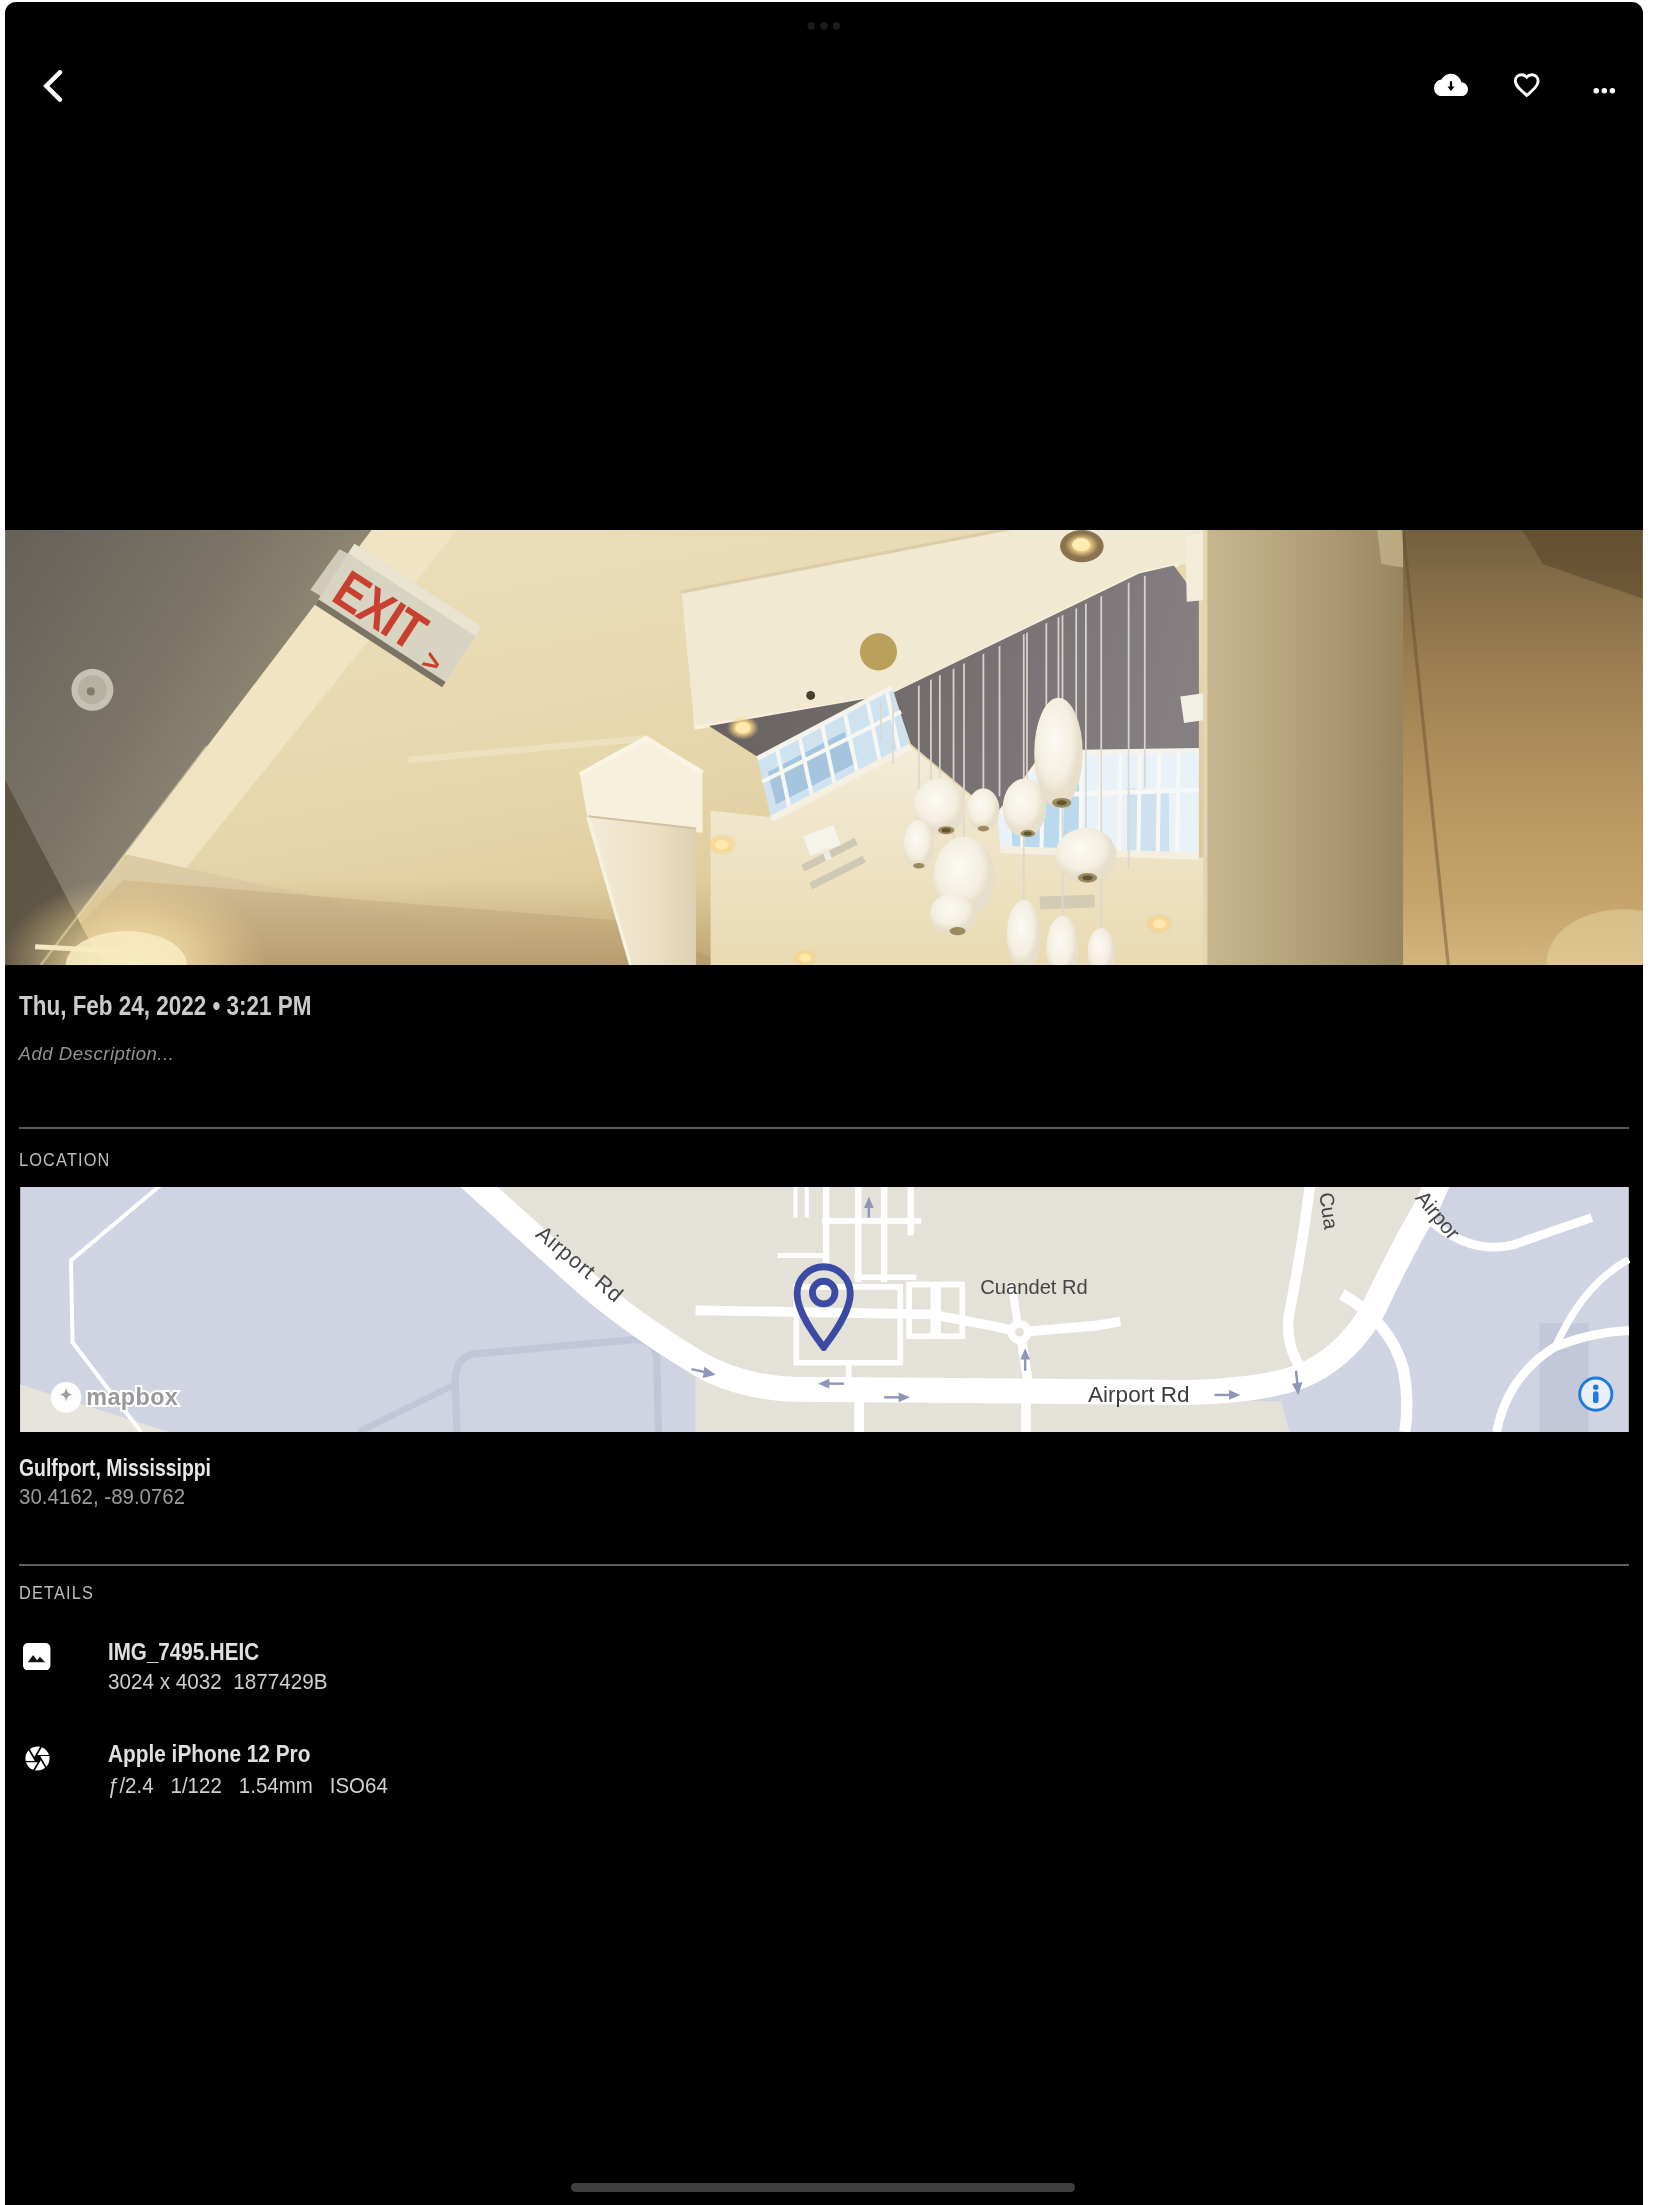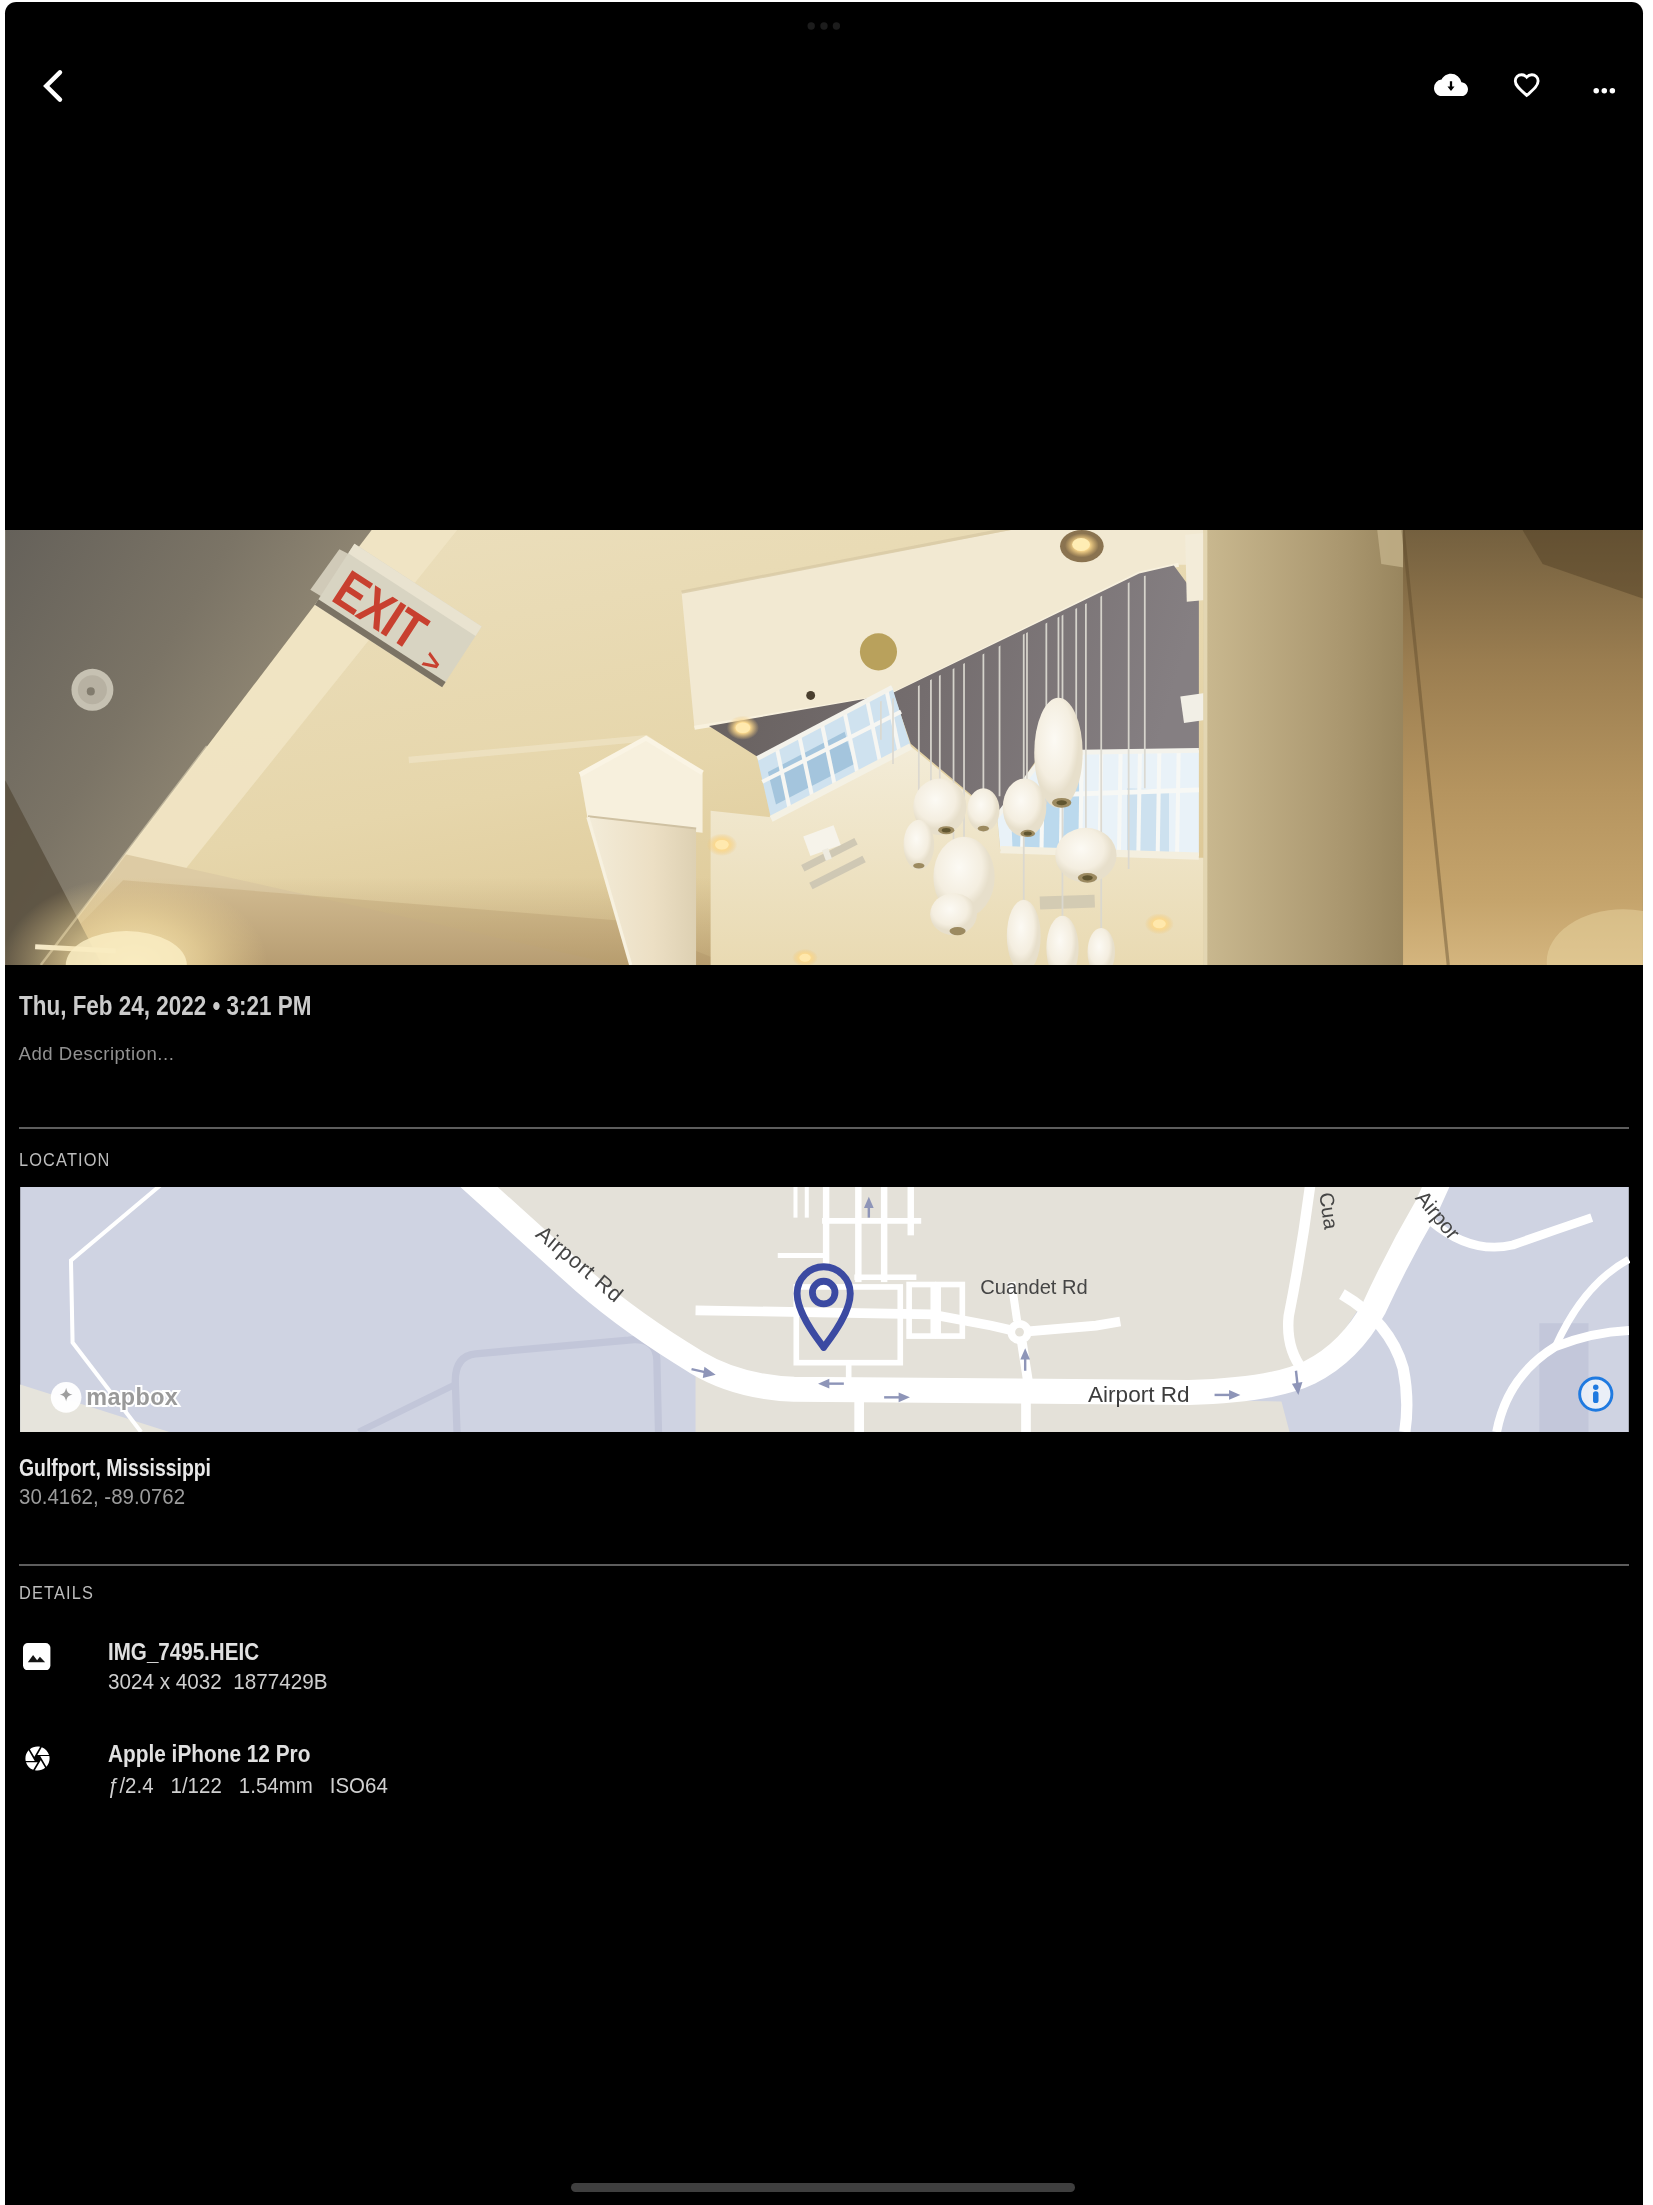"Add Description..." div.abs { font-style: none -> italic }
